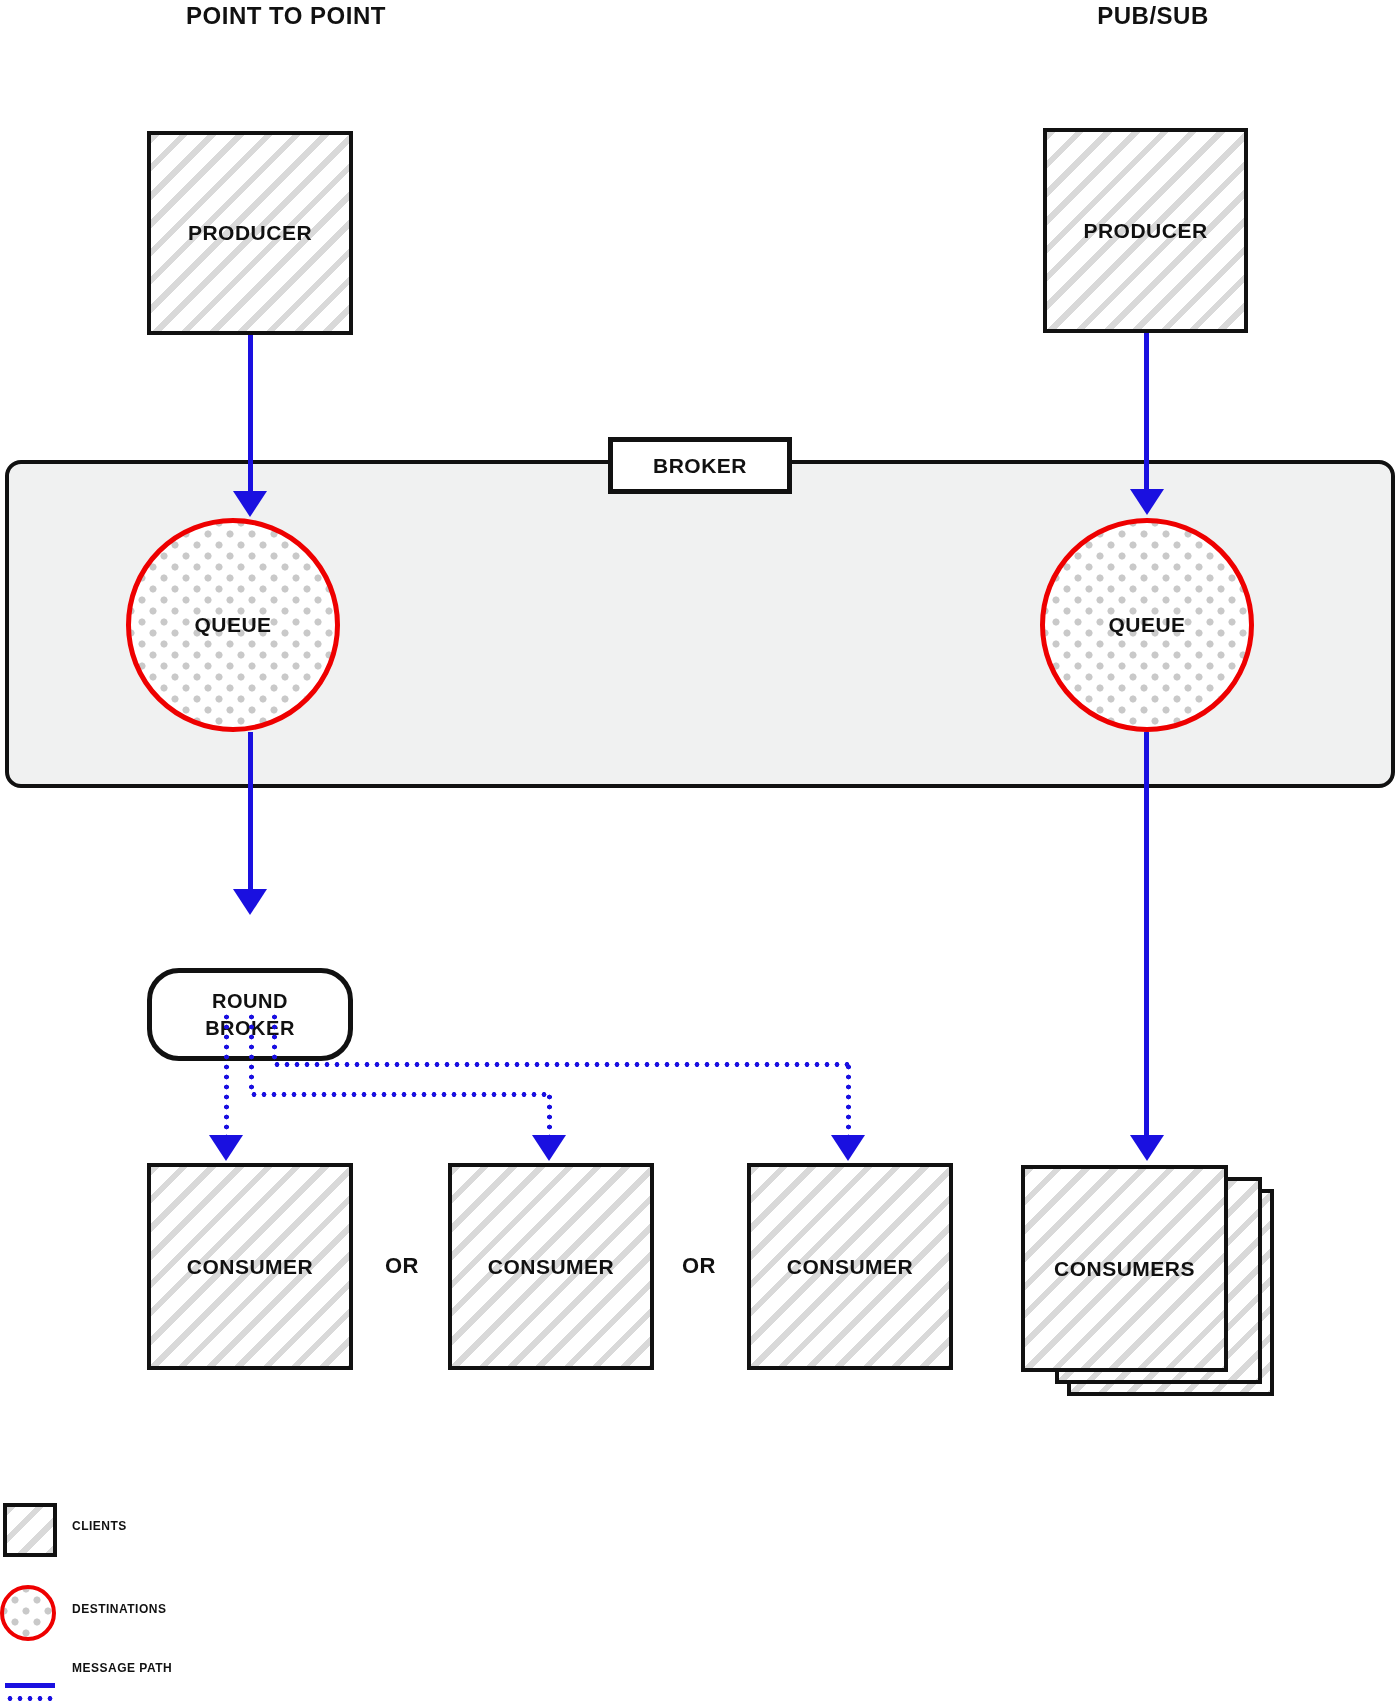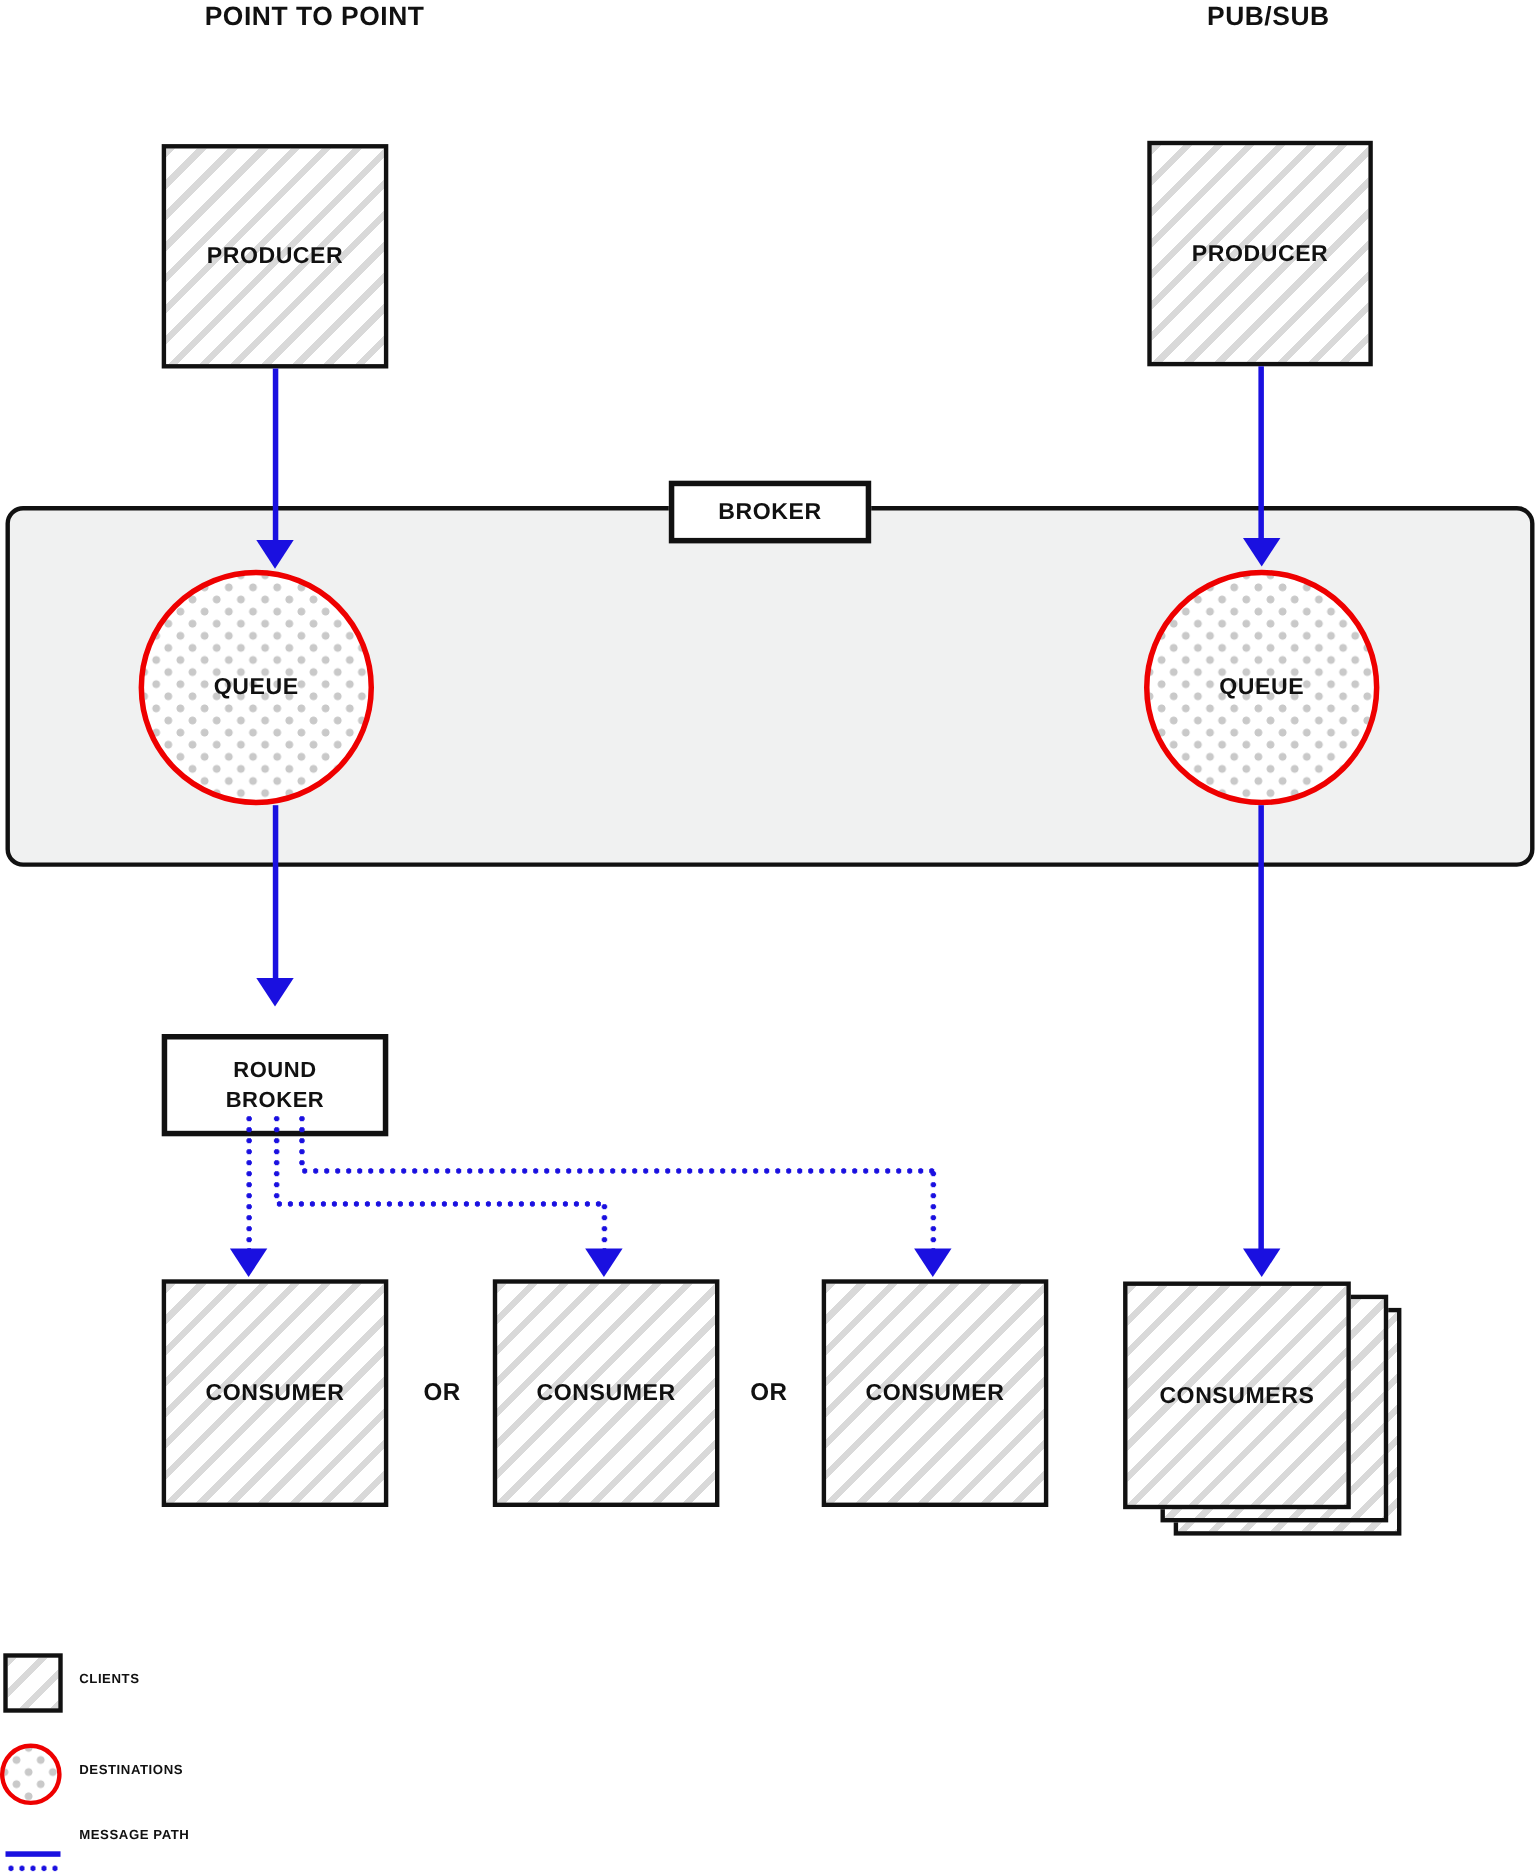"ROUND" div.abs { border-radius: none -> 32px; top: 940px -> 968px }
